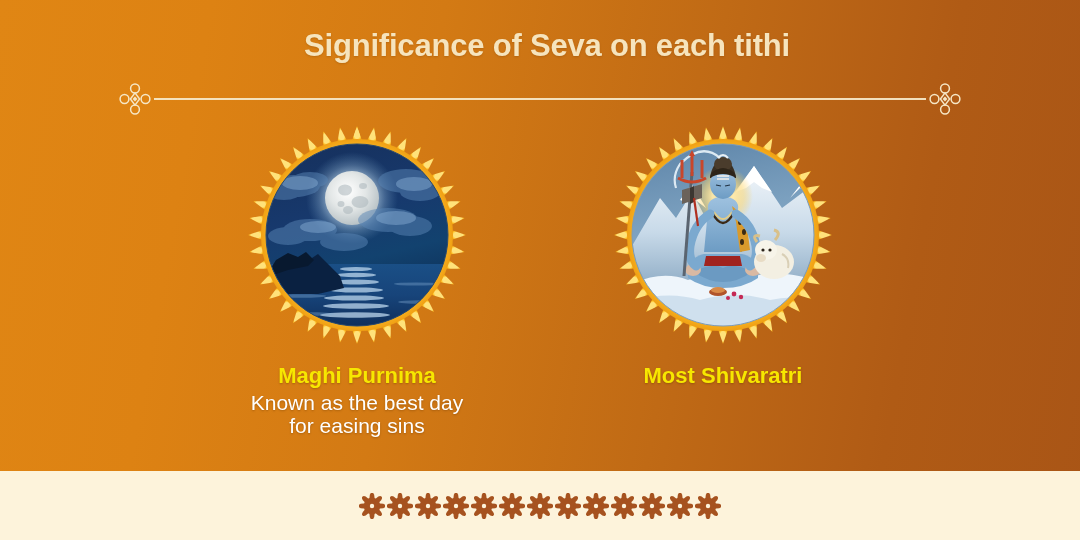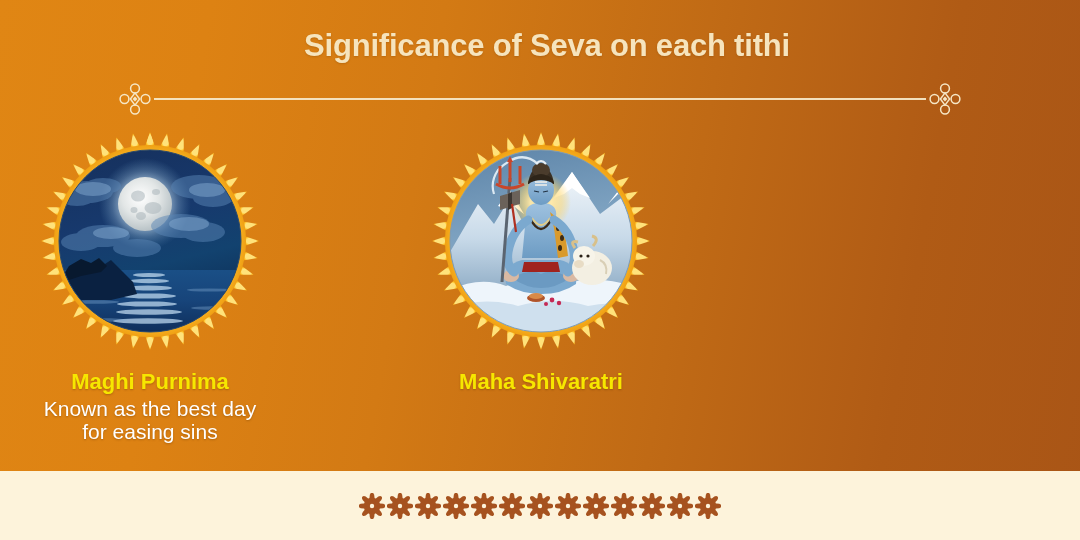"Maghi Purnima" .cards { gap: 91px -> 66px; justify-content: flex-start -> center; top: 132px -> 126px }
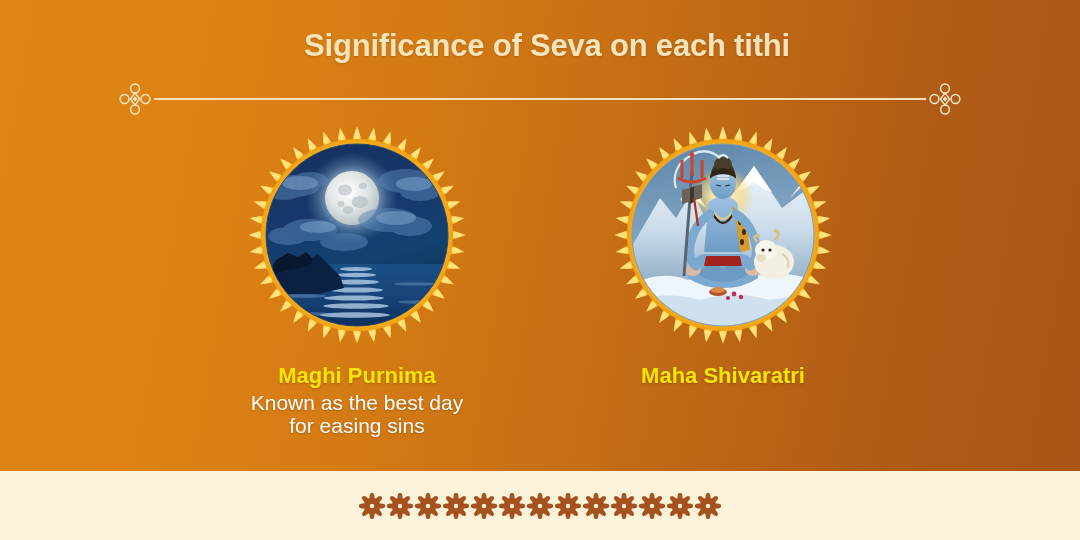"Maha Shivaratri" span.tithi-name { text: Maha -> Most }
